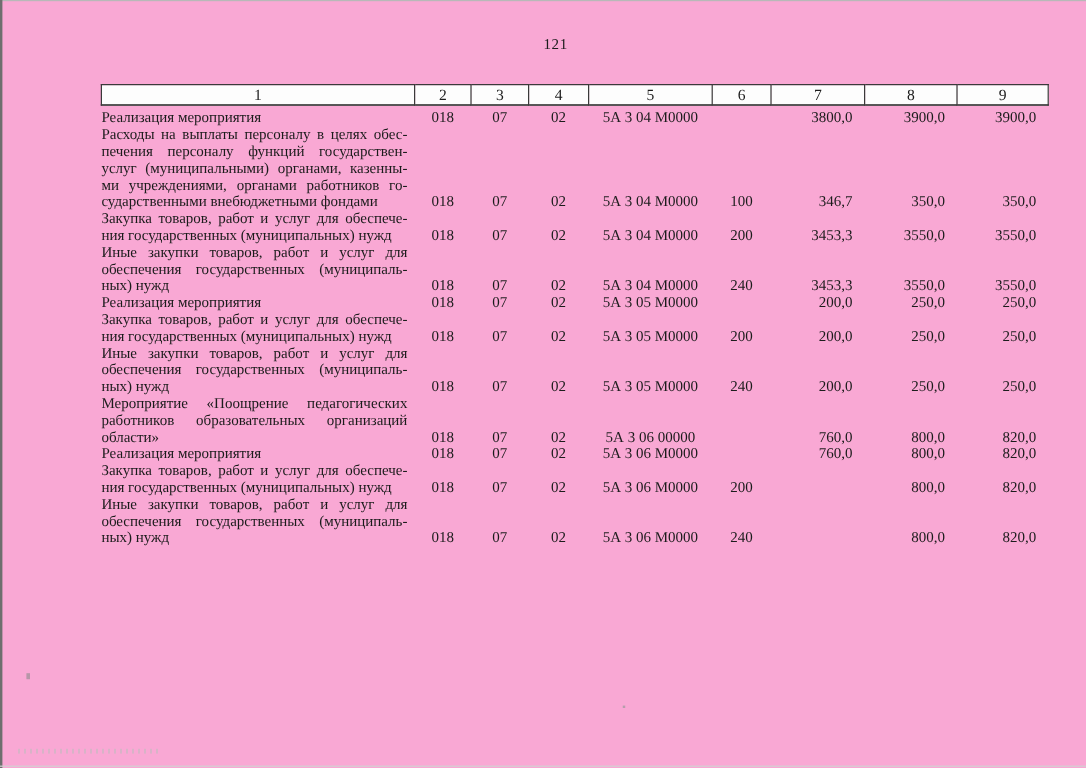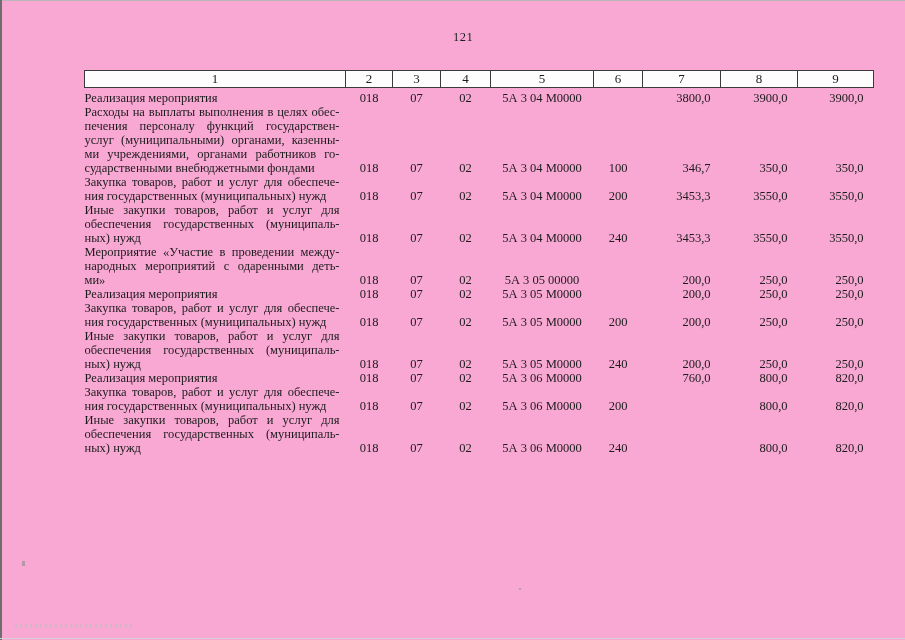"Расходы на выплаты выполнения в" div.ln { text: выполнения -> персоналу }
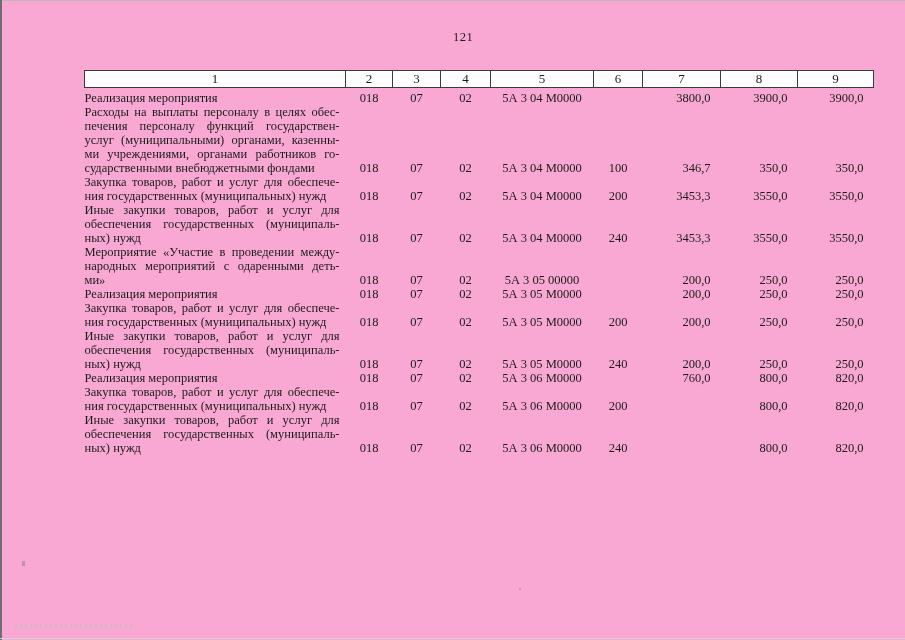"Мероприятие «Участие в проведении между-" tr { html: <tr> <td> <div>Мероприятие «Участие в проведении между-</div> <div>народных мероприятий с одаренными деть-</div> <div>ми»</div> </td> <td>018</td> <td>07</td> <td>02</td> <td>5А 3 05 00000</td> <td></td> <td>200,0</td> <td>250,0</td> <td>250,0</td> </tr> -> none }
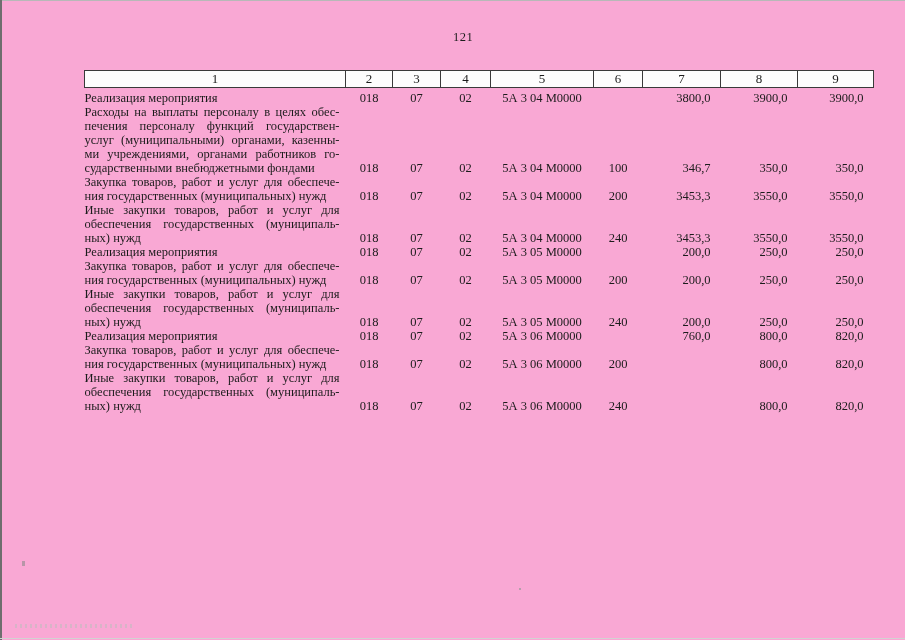"Мероприятие «Поощрение педагогических" tr { html: none -> <tr> <td> <div>Мероприятие «Поощрение педагогических</div> <div>работников образовательных организаций</div> <div>области»</div> </td> <td>018</td> <td>07</td> <td>02</td> <td>5А 3 06 00000</td> <td></td> <td>760,0</td> <td>800,0</td> <td>820,0</td> </tr> }
